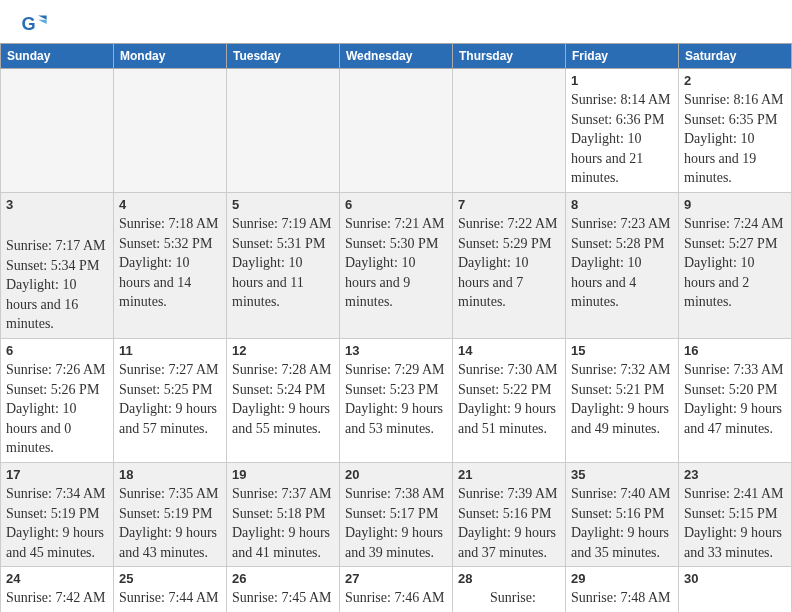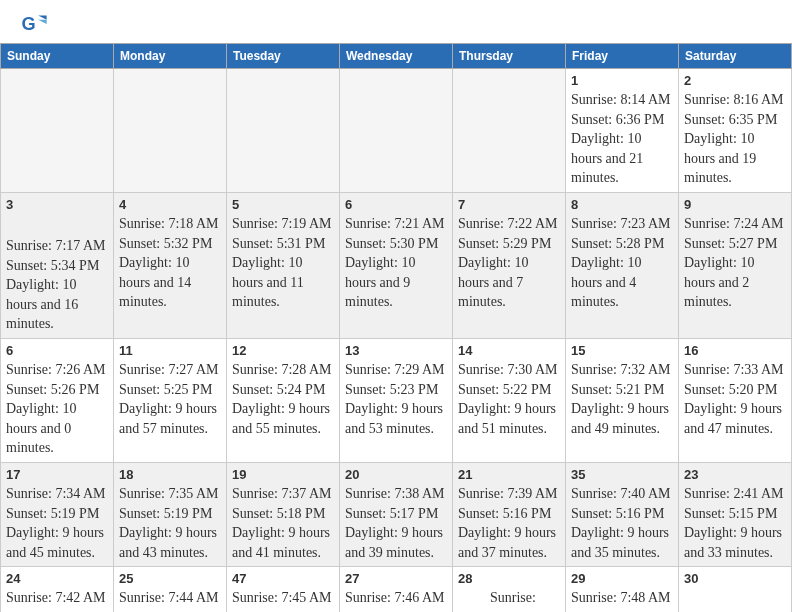"47" span.day-num { text: 47 -> 26 }
